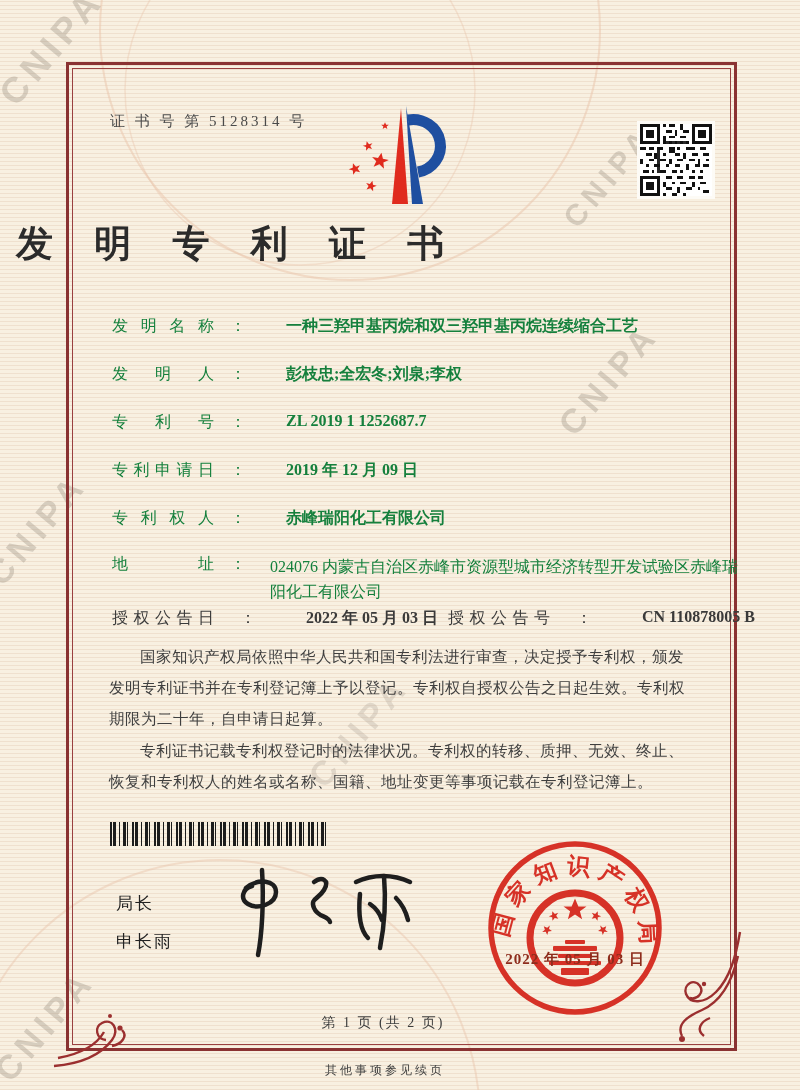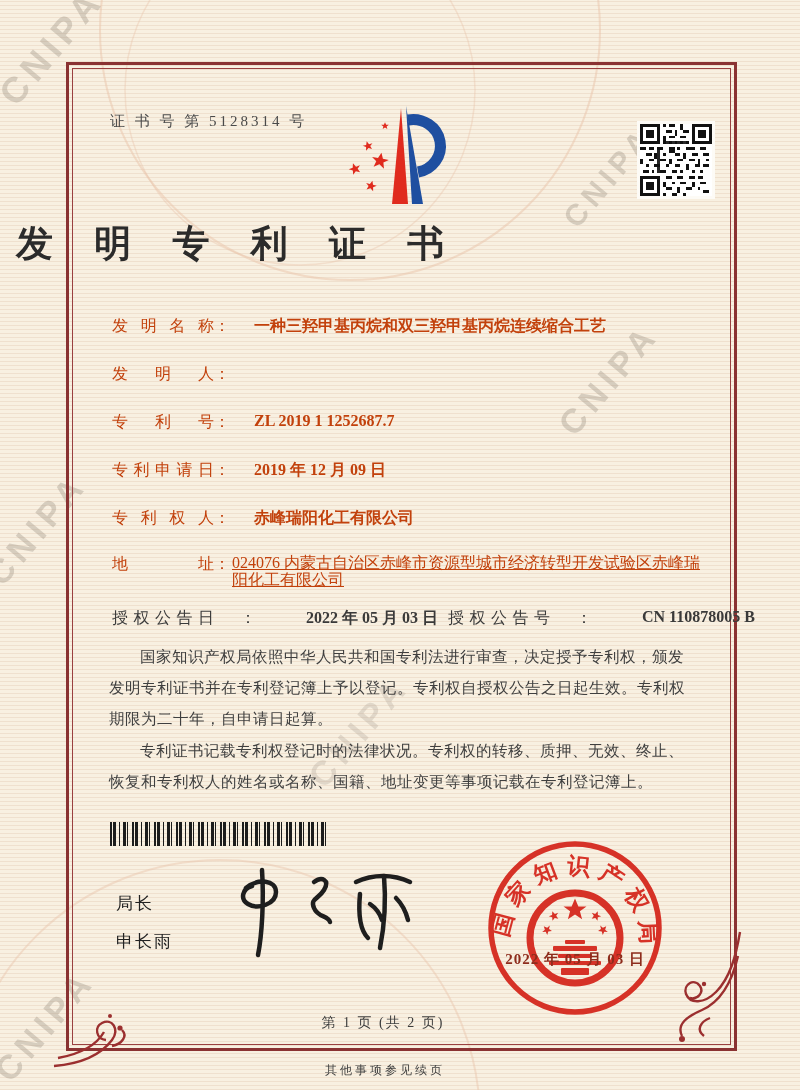"发 明 名 称" .row { color: #c2410c -> #15803d; gap: none -> 16px }
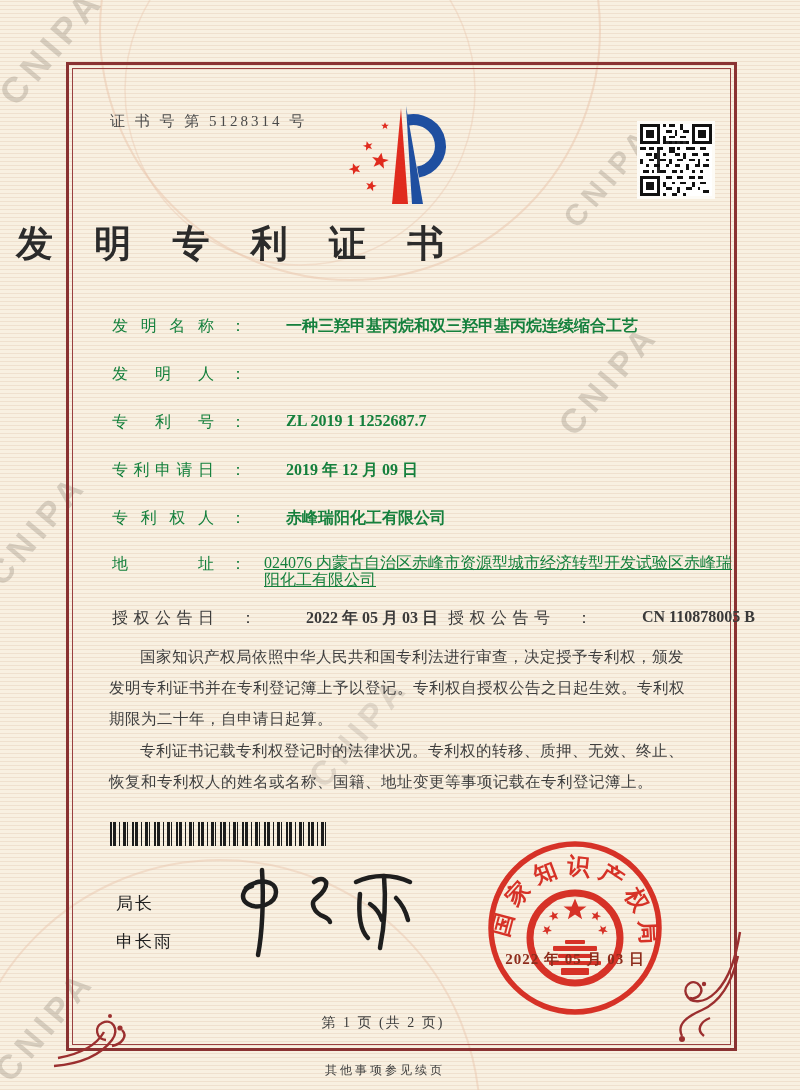"彭枝忠;全宏冬;刘泉;李权" span.val { html: none -> <span>彭枝忠;全宏冬;刘泉;李权</span> }
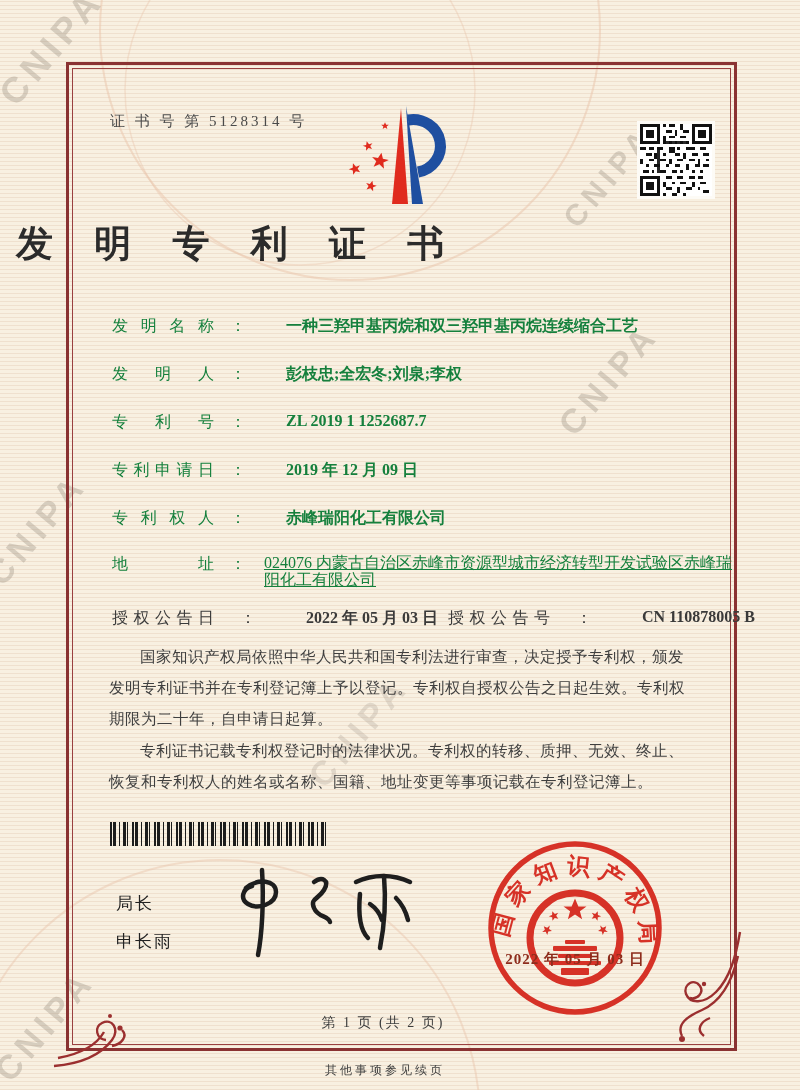"024076 内蒙古自治区赤峰市资源型城市经济转型开发试验区赤峰瑞阳化工有限公司" .val-wrap { line-height: 17px -> 25px; margin-left: 2px -> 8px; text-decoration: underline -> none }
